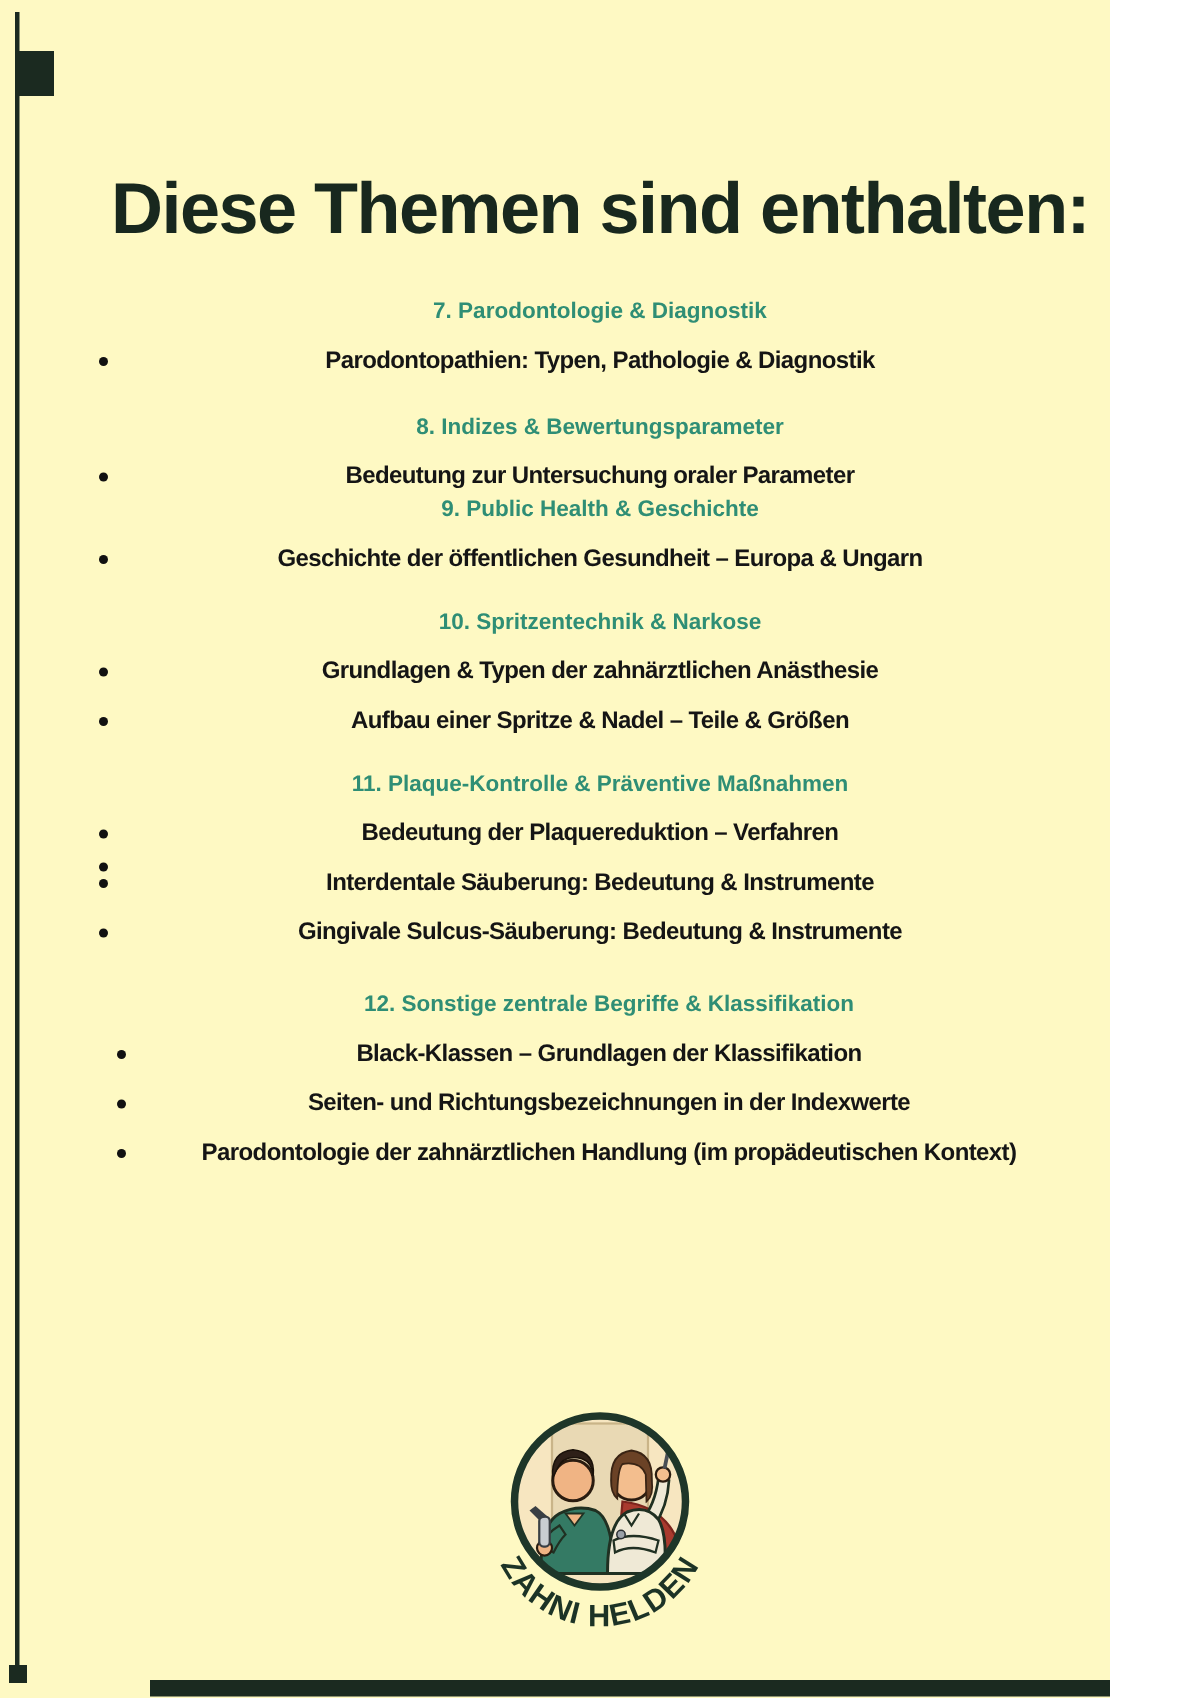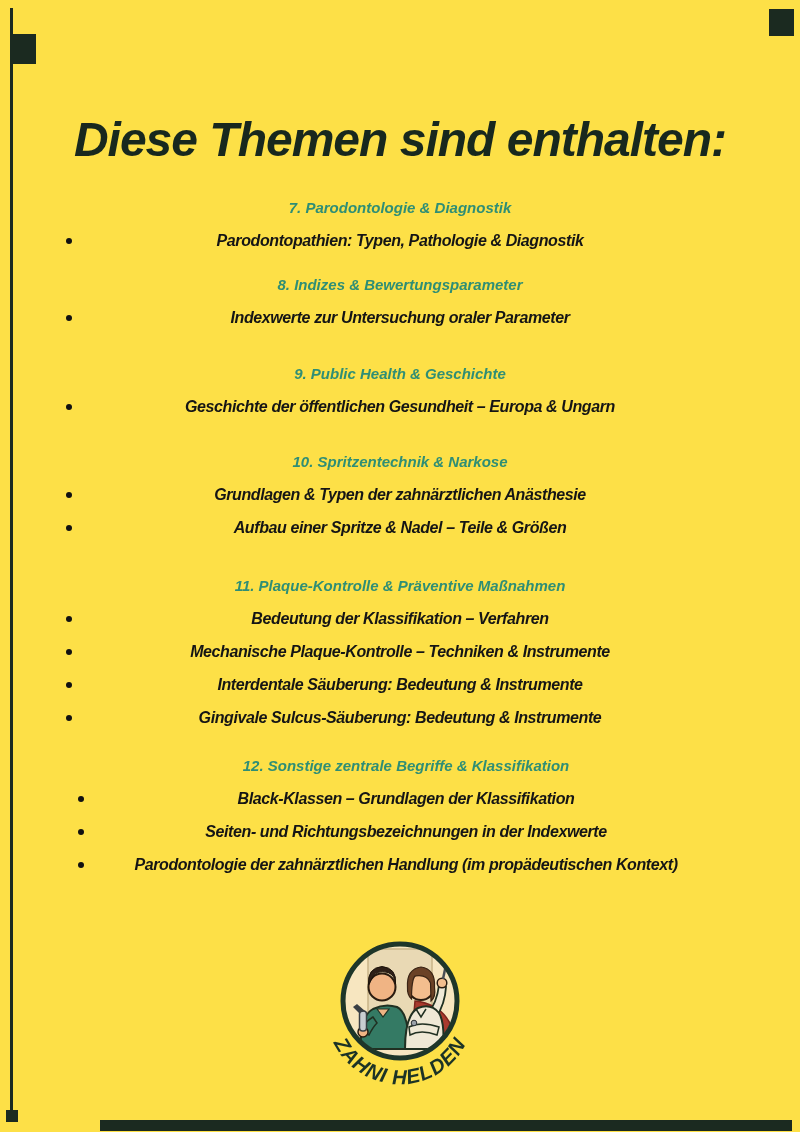"Diese Themen sind enthalten:" .page { background: #fde047 -> #fef9c3; font-style: italic -> none; width: 800px -> 740px }
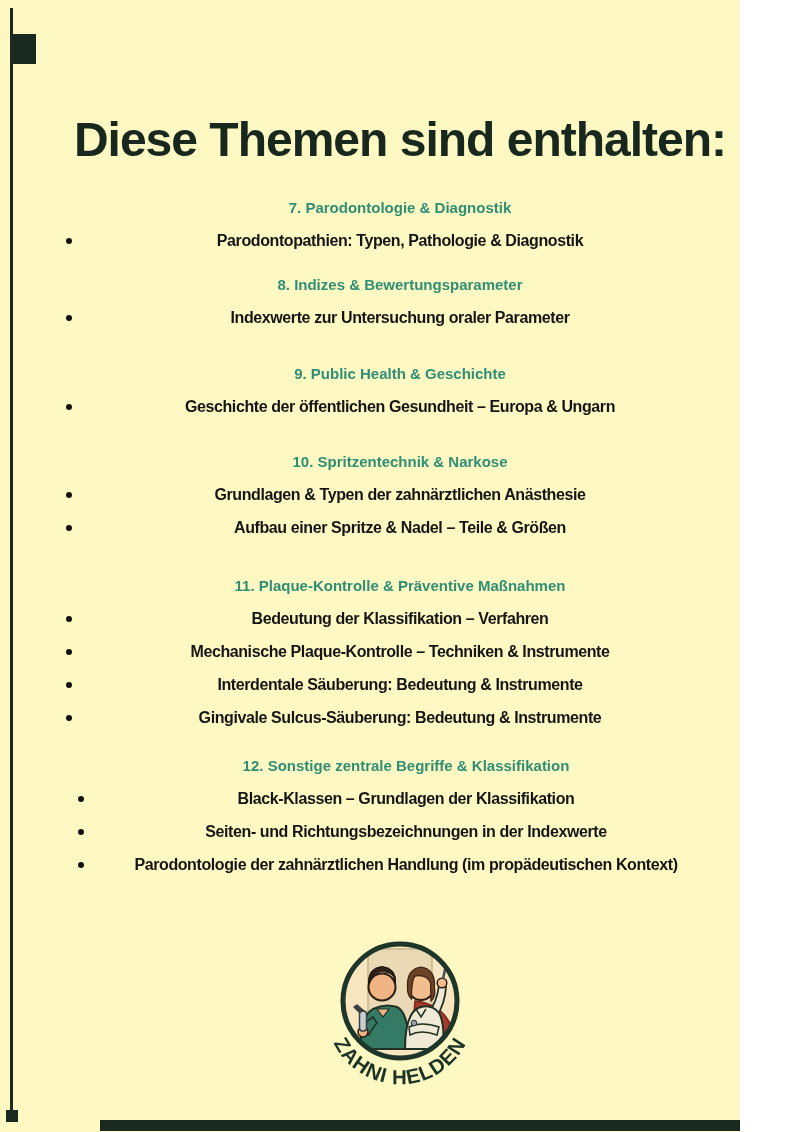"Indexwerte zur Untersuchung oraler" span { text: Indexwerte -> Bedeutung }
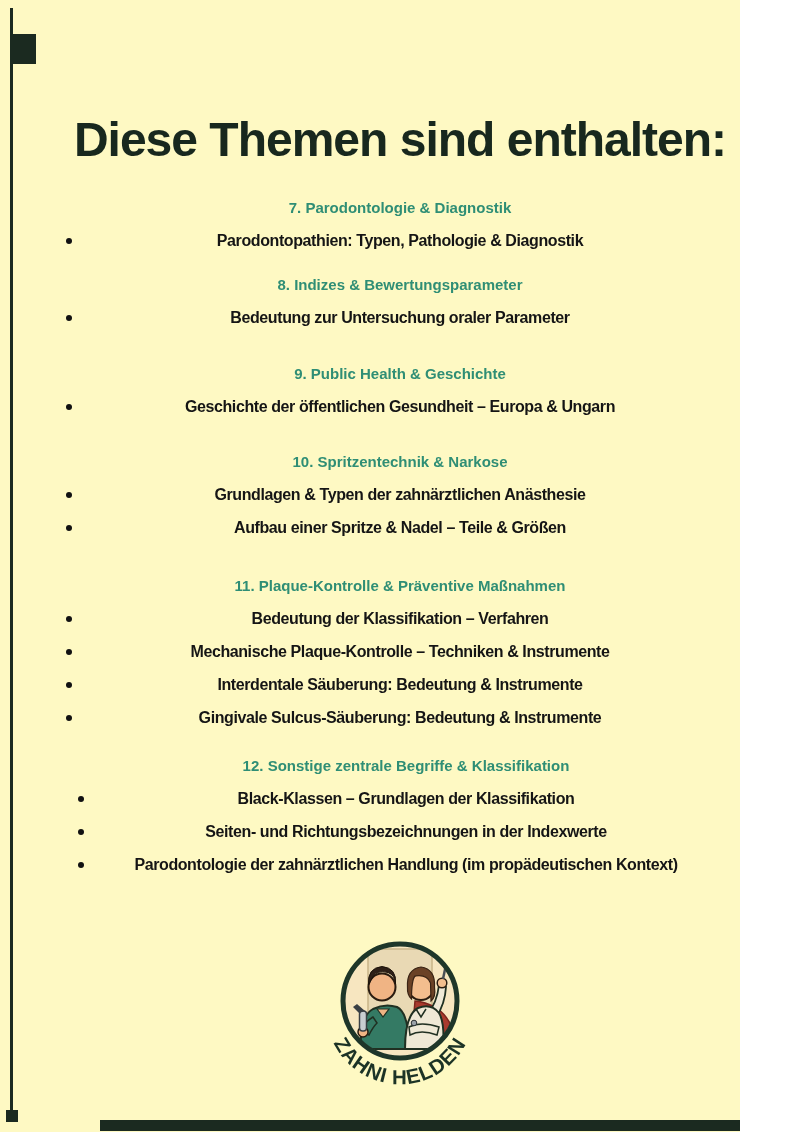"9. Public Health & Geschichte" .s9 { margin-top: 34px -> none }
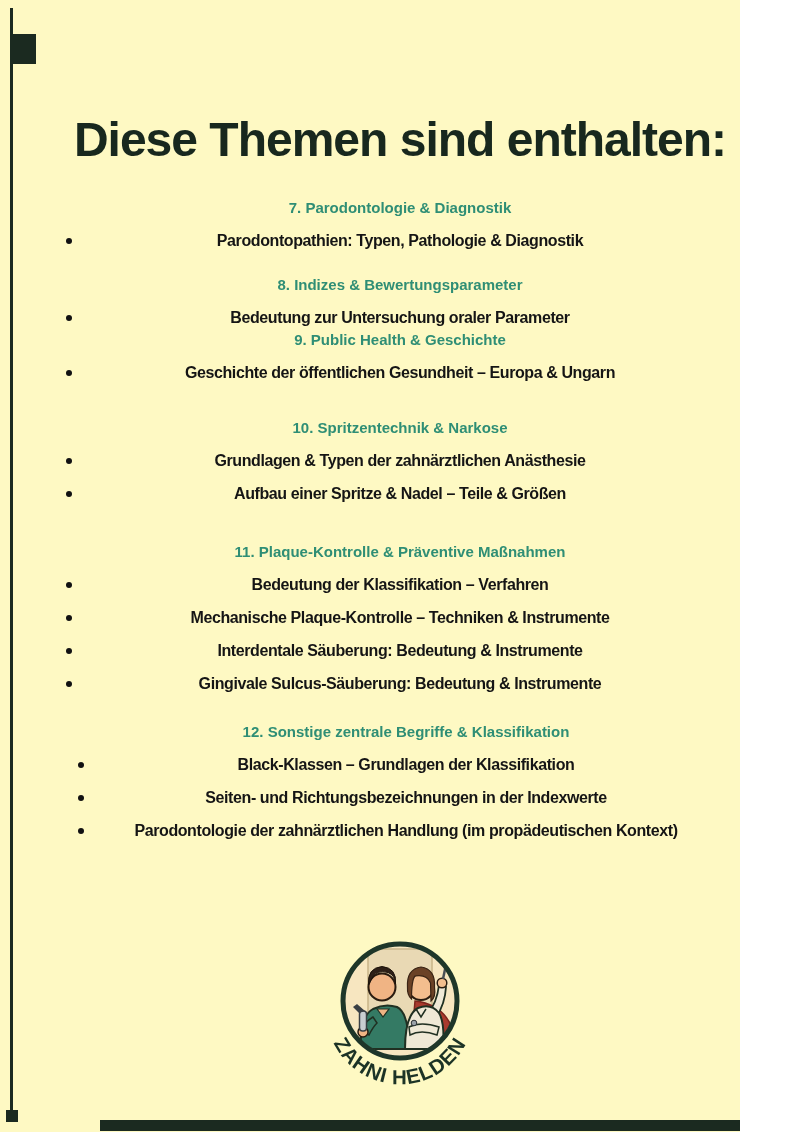"10. Spritzentechnik & Narkose" .s10 { margin-top: 33px -> 20px }
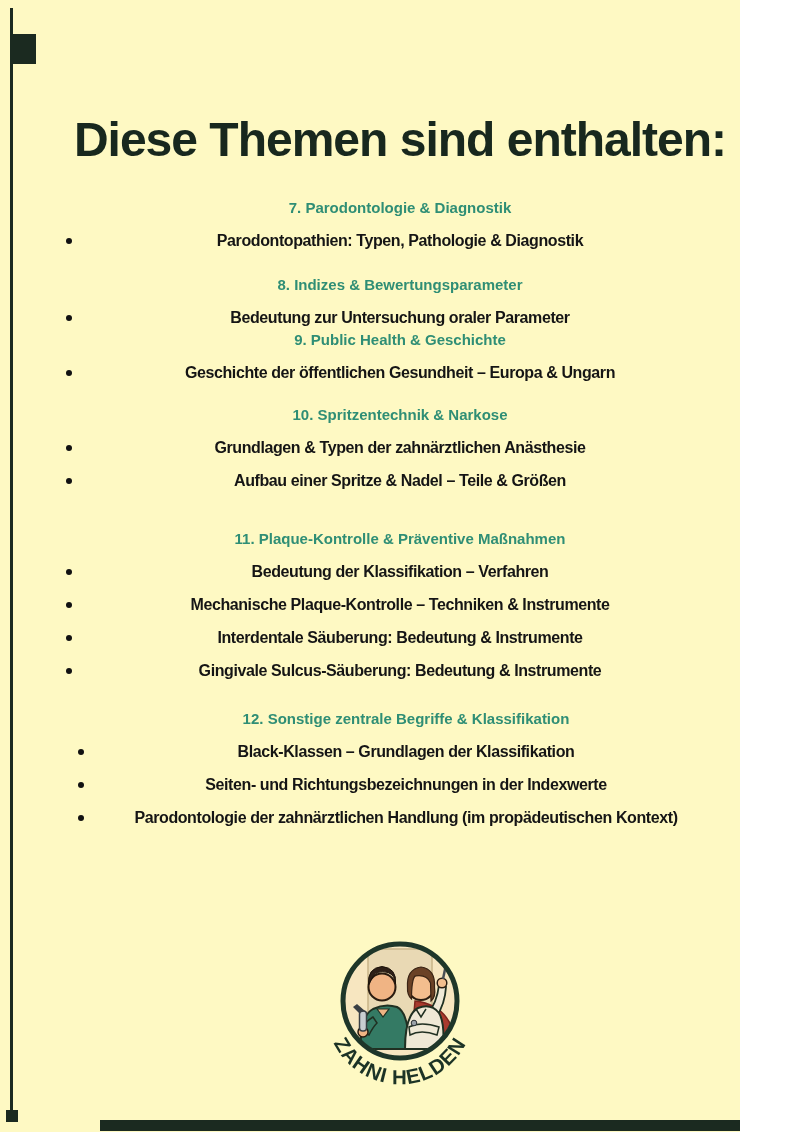"11. Plaque-Kontrolle & Präventive" .s11 { margin-top: 36px -> 20px }
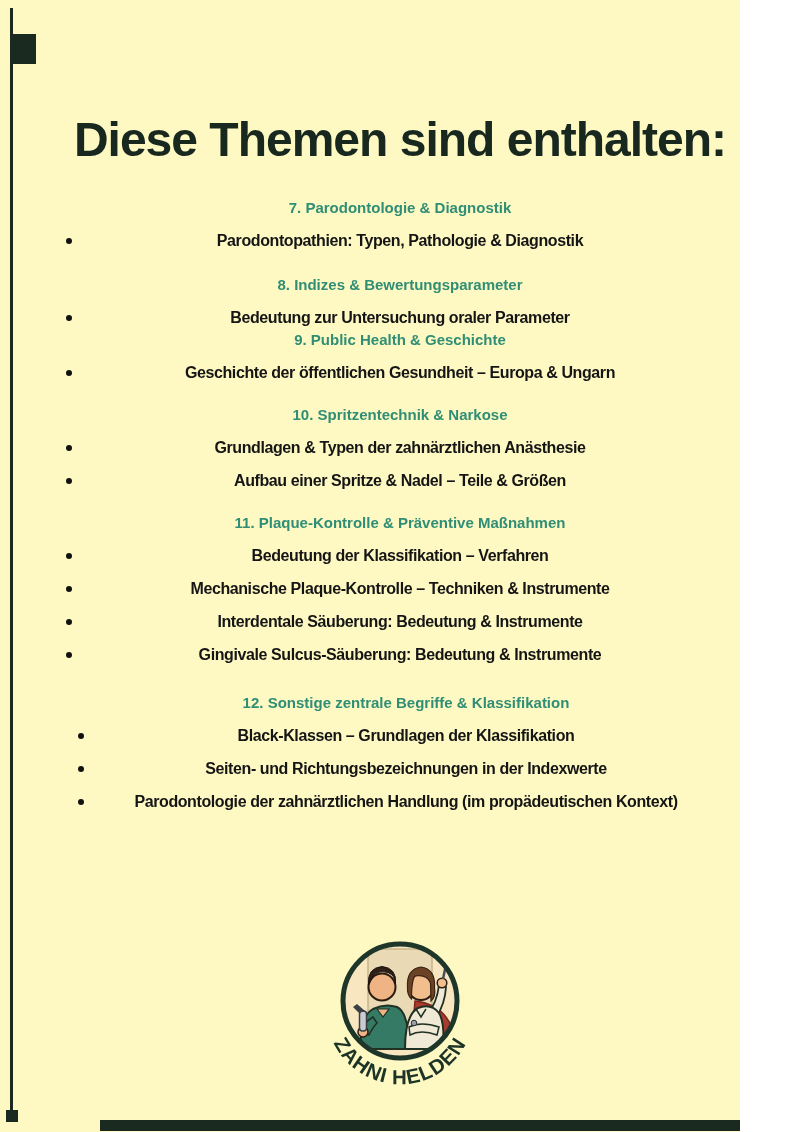"Bedeutung der Klassifikation – Verfahren" span { text: Klassifikation -> Plaquereduktion }
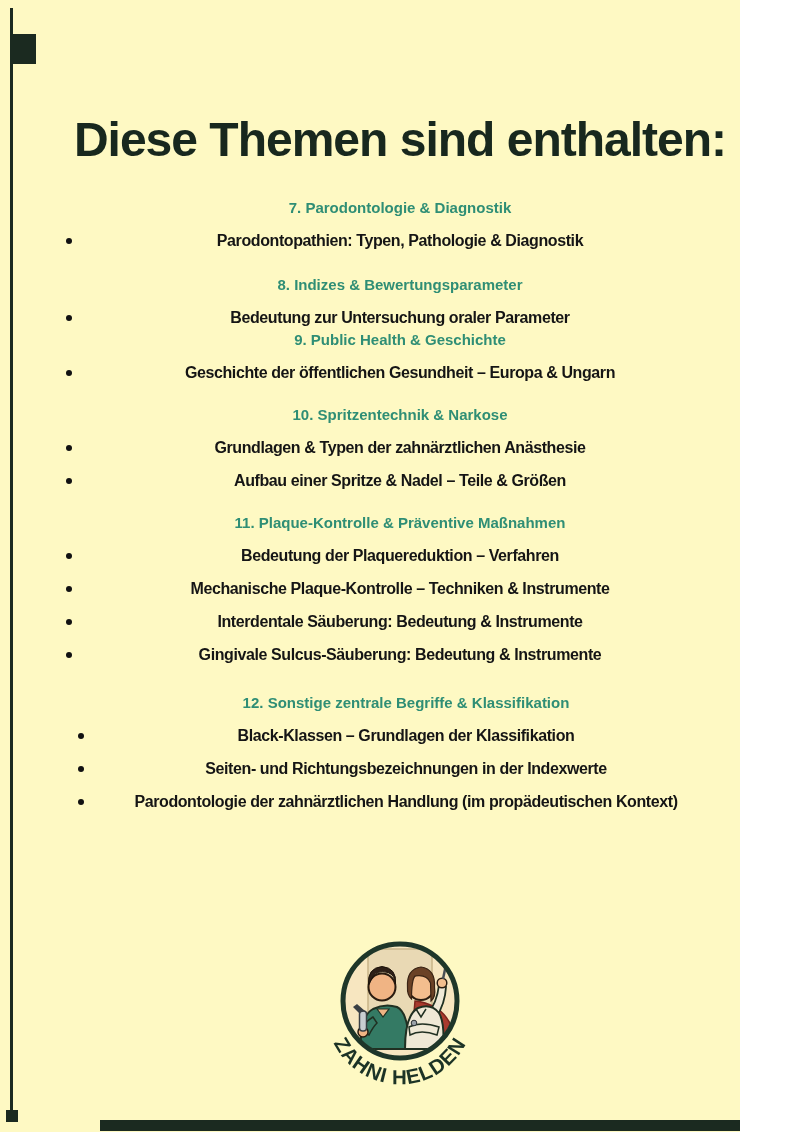"Mechanische Plaque-Kontrolle – Techniken" span { html: <span>Mechanische Plaque-Kontrolle – Techniken &amp; Instrumente</span> -> none }
